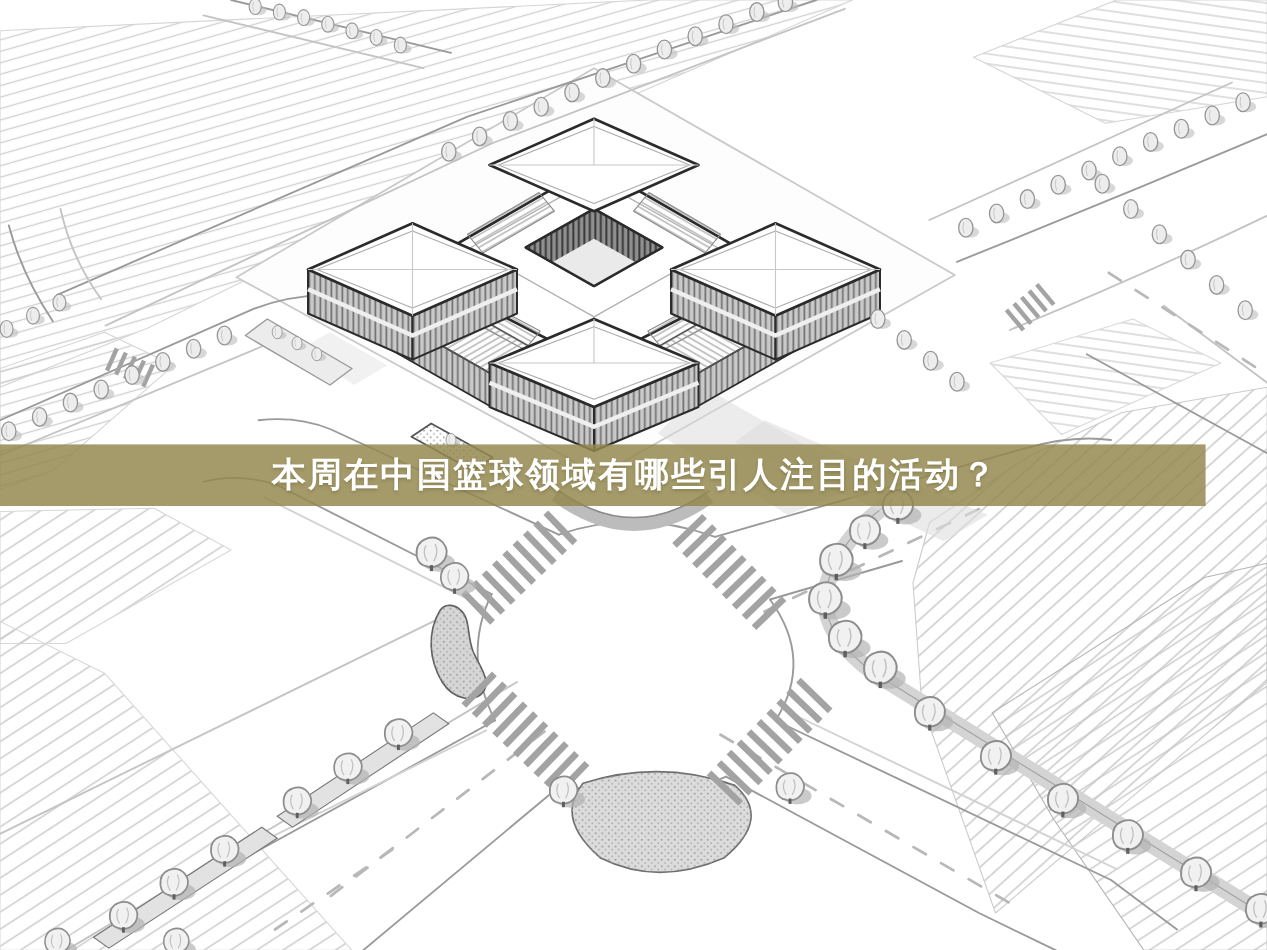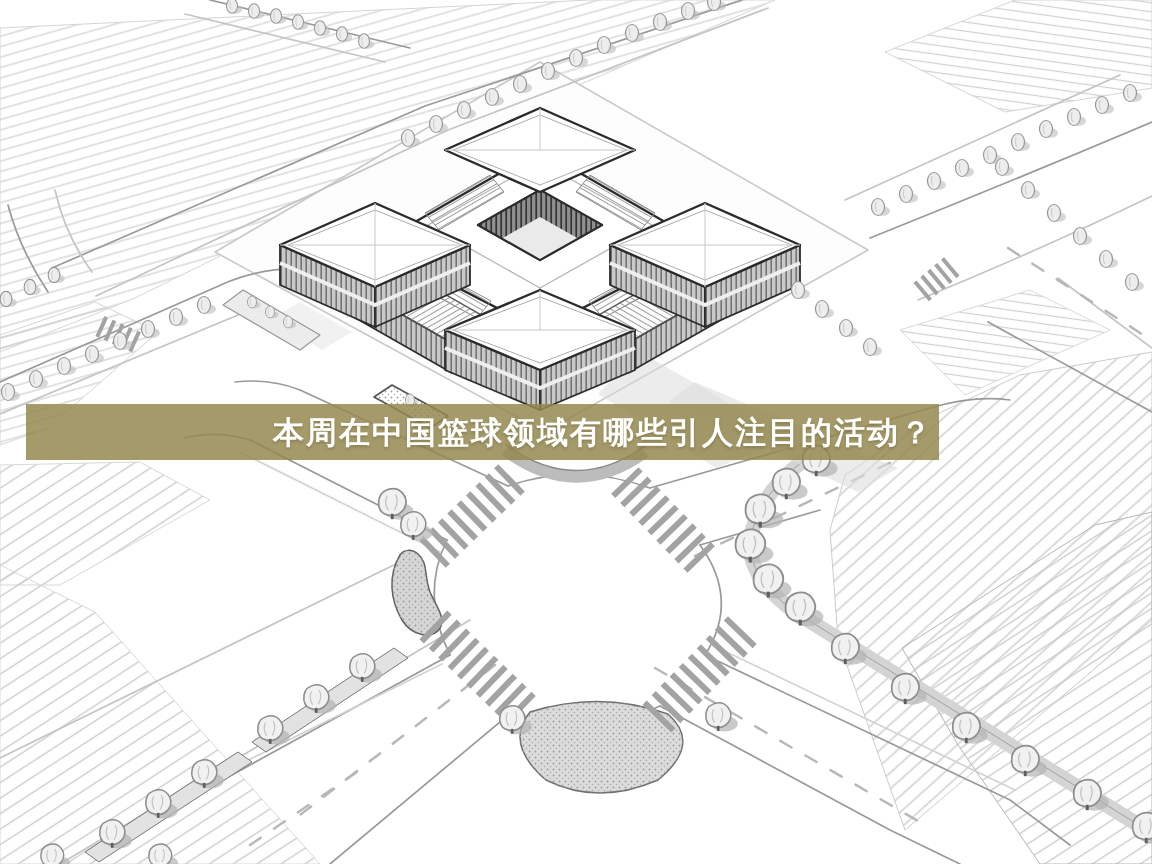"本周在中国篮球领域有哪些引人注目的活动？" .banner { margin-left: 26px -> none; width: 913px -> 1096px }
